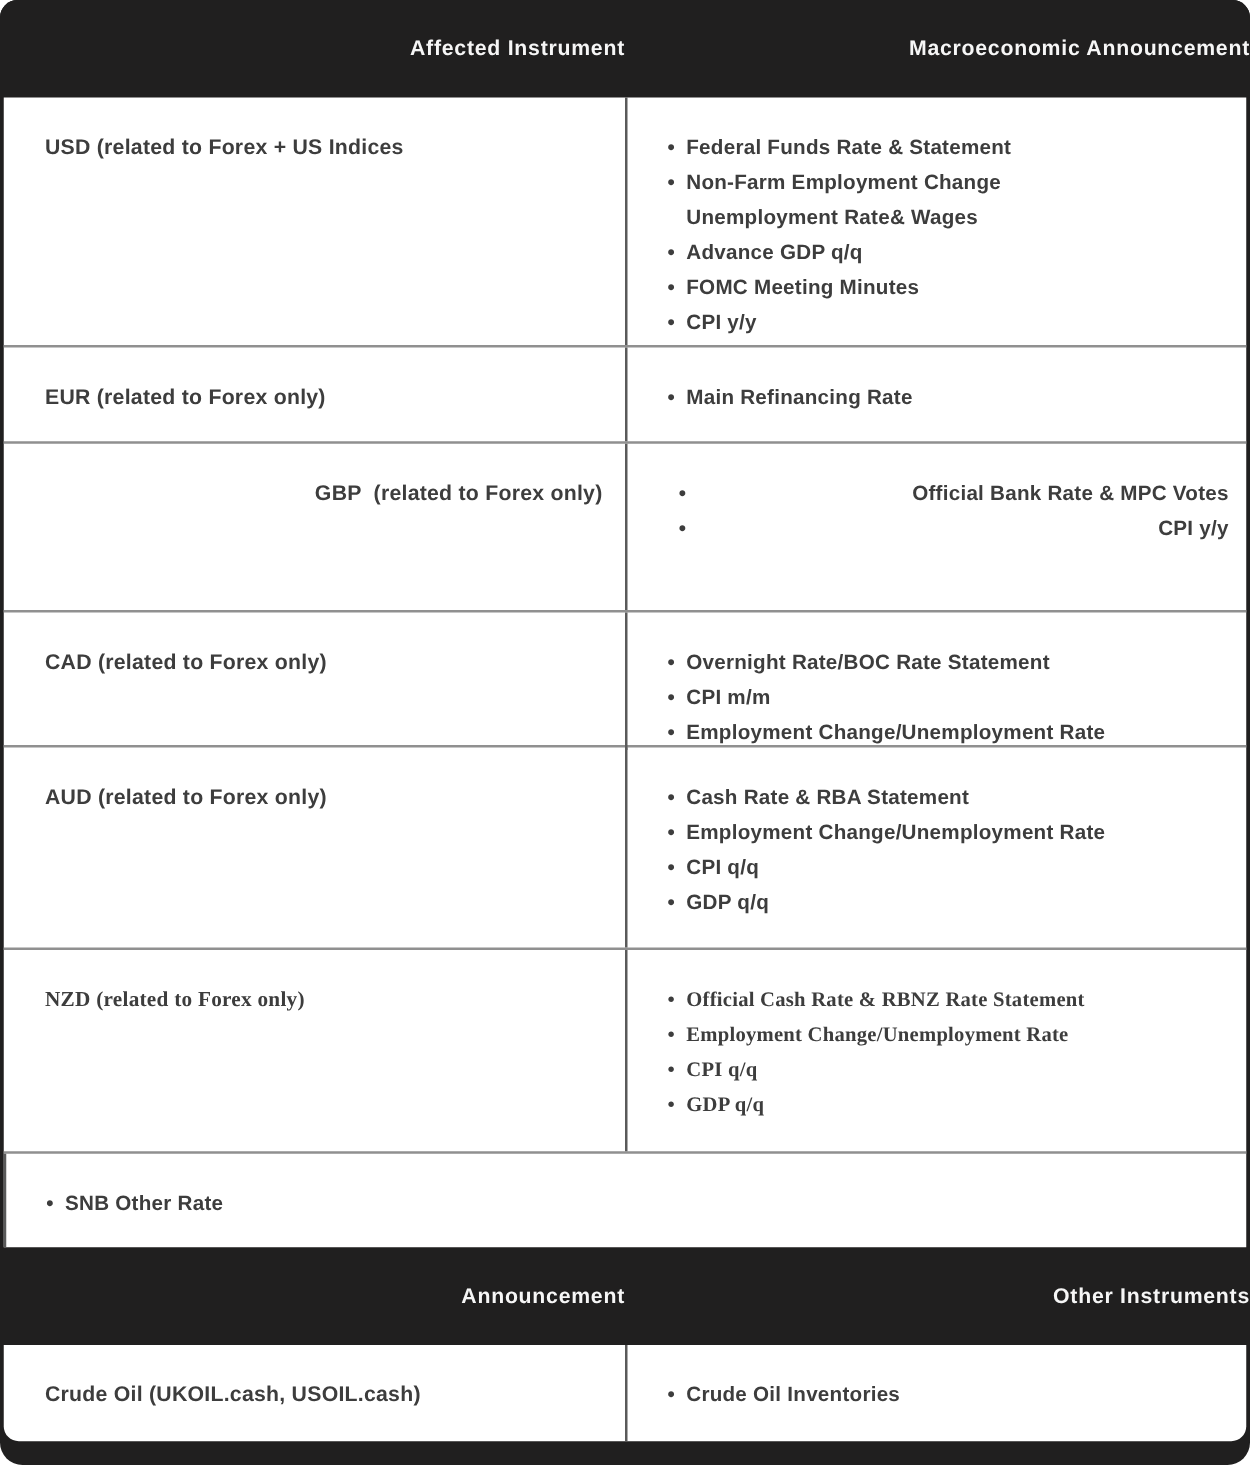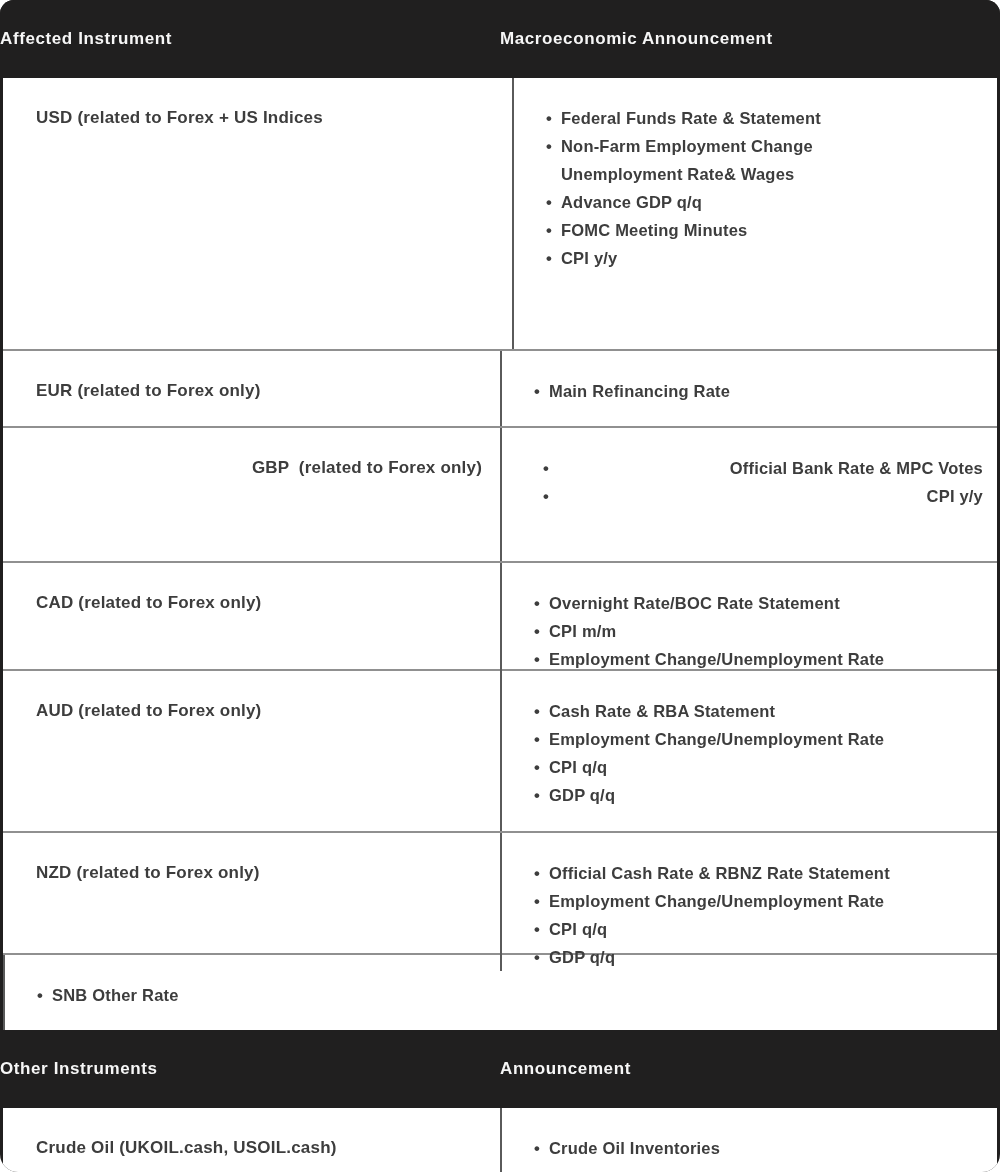"Affected Instrument" .header-cell { text-align: left -> right }
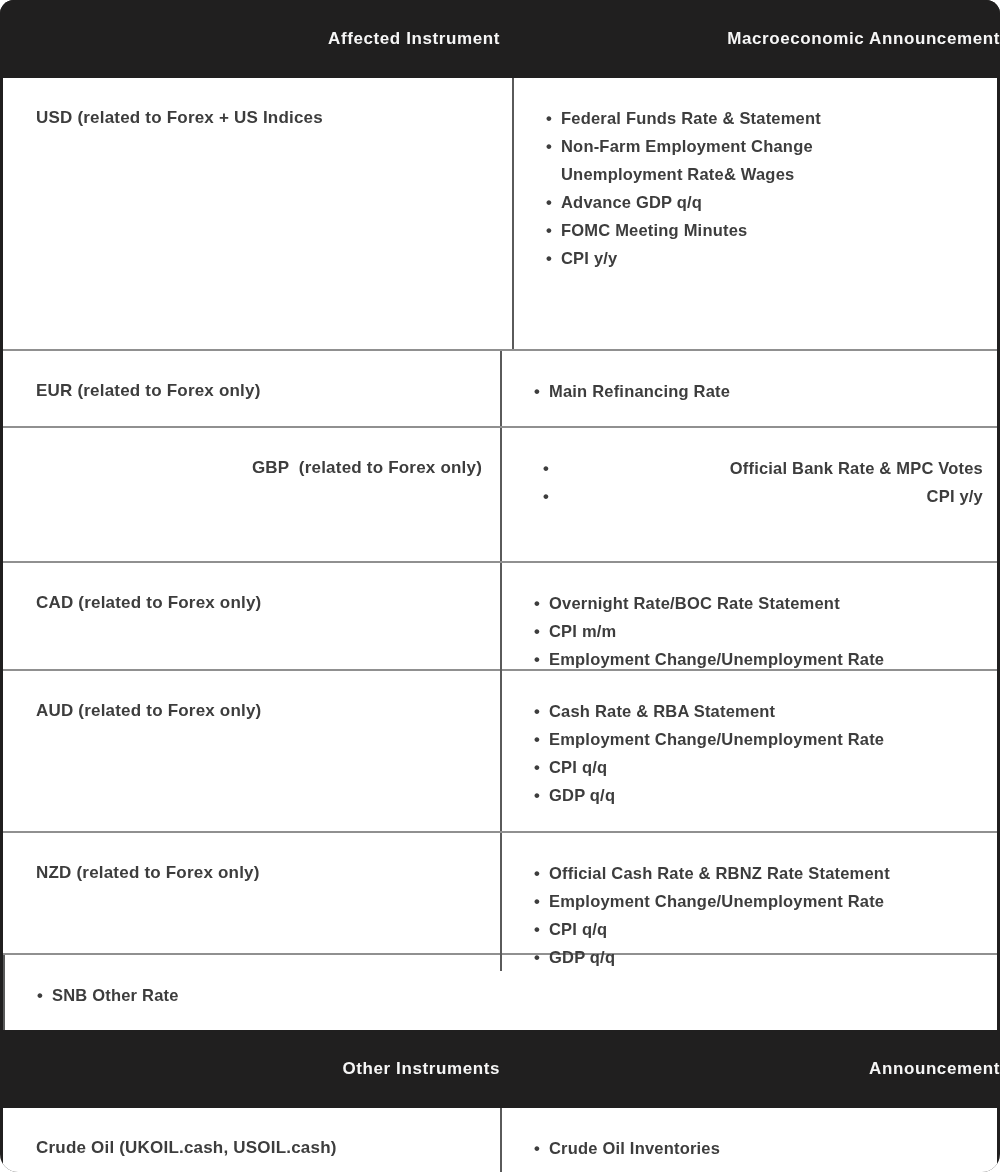"USD (related to Forex +" #section1 .t-row:nth-child(1) { gap: 12px -> none; height: 271px -> 198px }
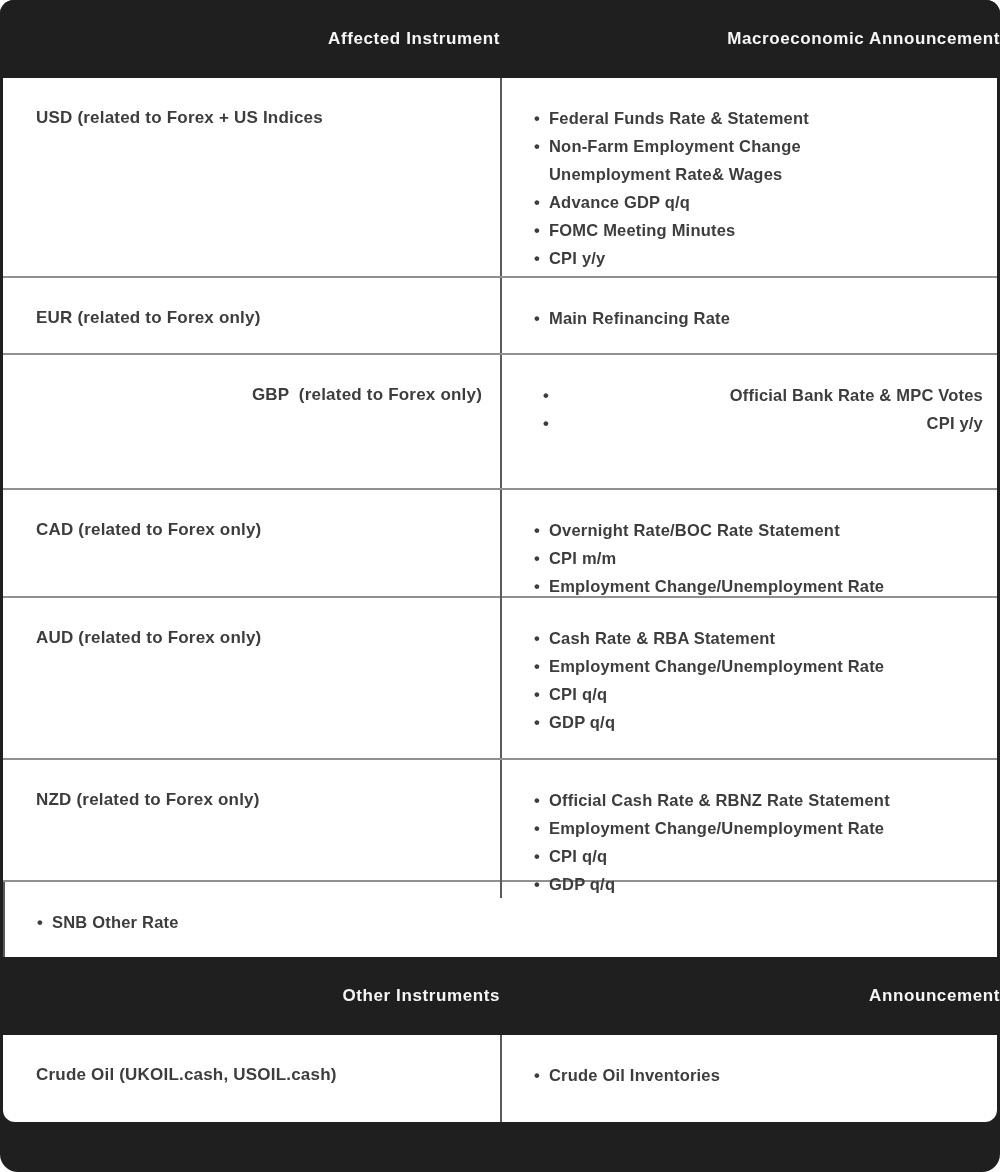"NZD (related to Forex only)" #section1 .t-row:nth-child(6) { font-family: none -> Liberation Serif, serif; height: 122px -> 163px }
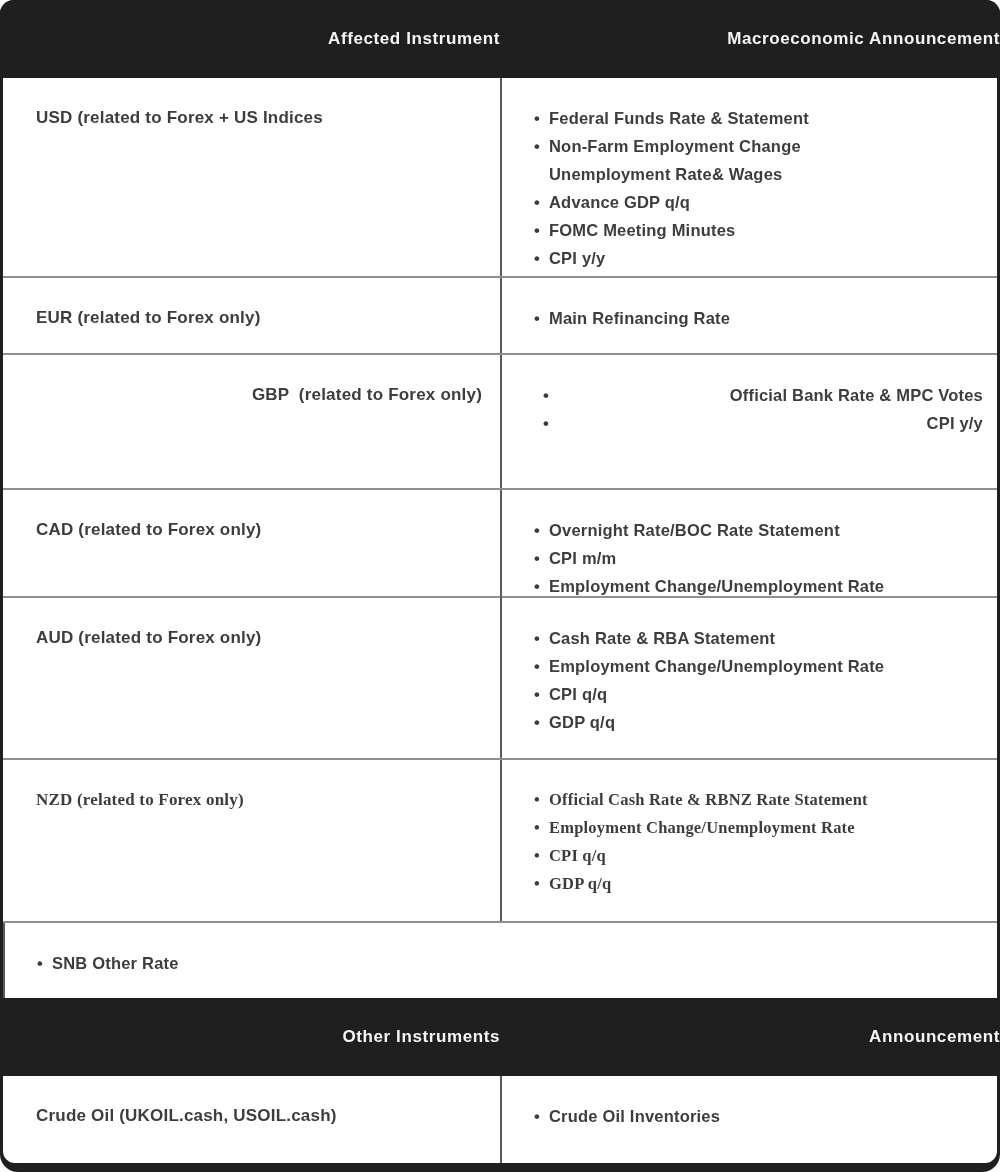"Other Instruments" div.header-cell { order: before "Announcement" -> after "Announcement" }
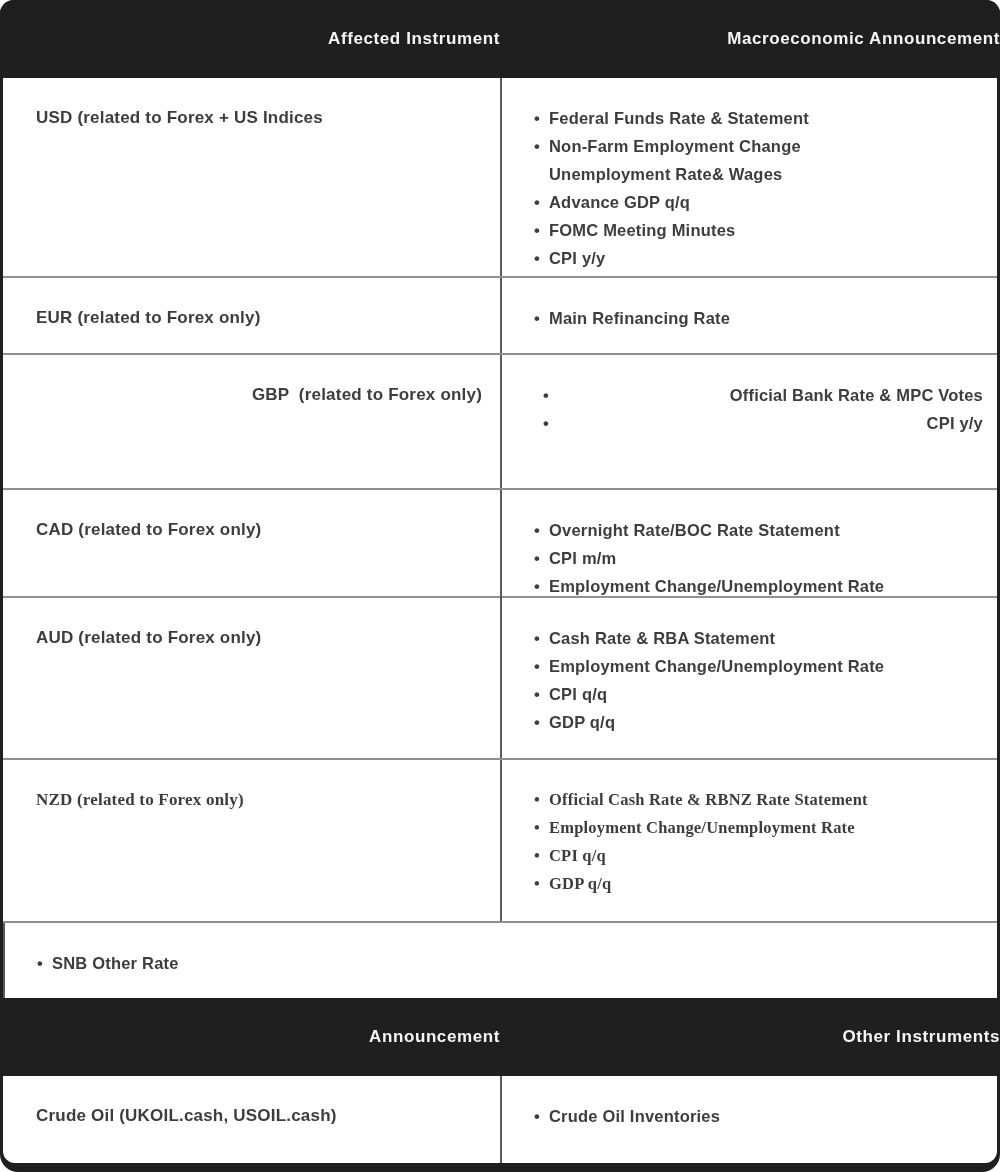"Crude Oil (UKOIL.cash, USOIL.cash)" #section2 .t-row { height: 87px -> 77px }
